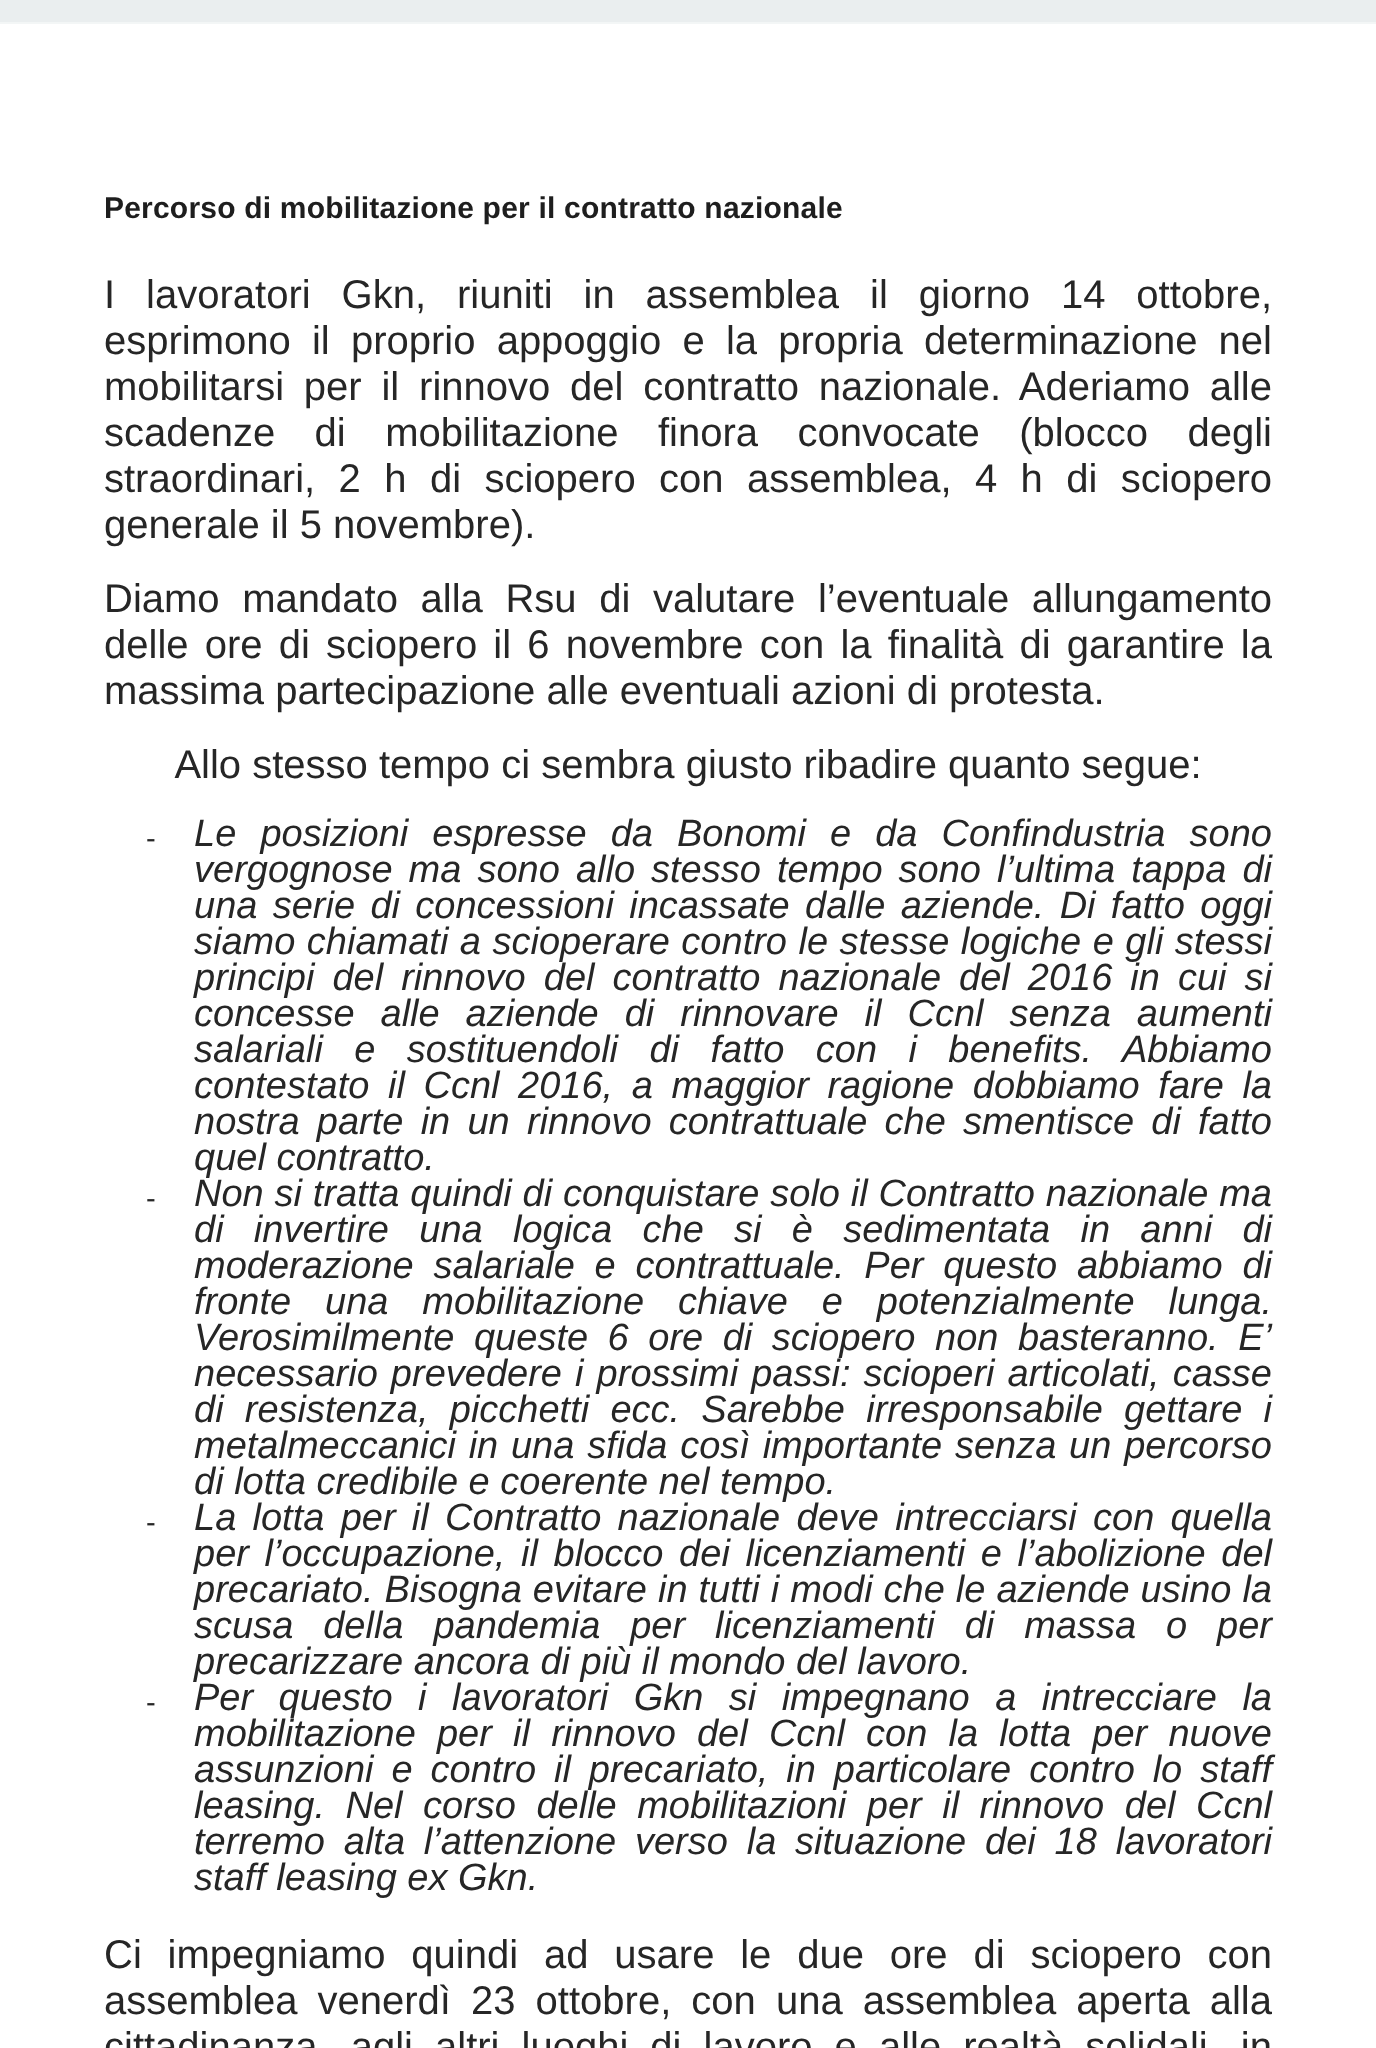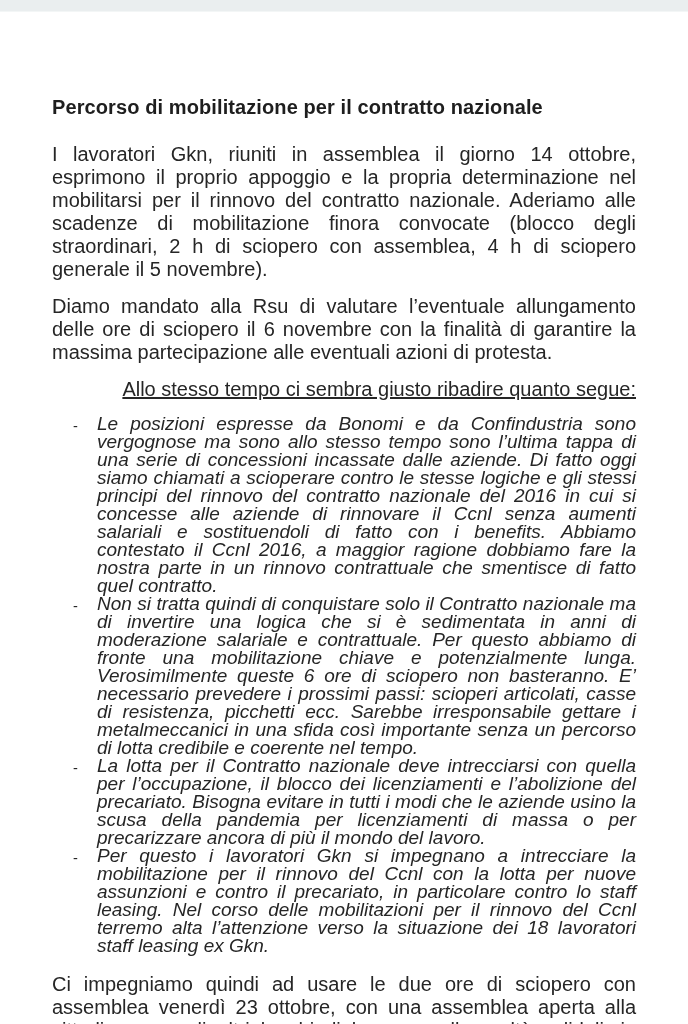"Percorso di mobilitazione per il" .title { font-size: 20px -> 15px }
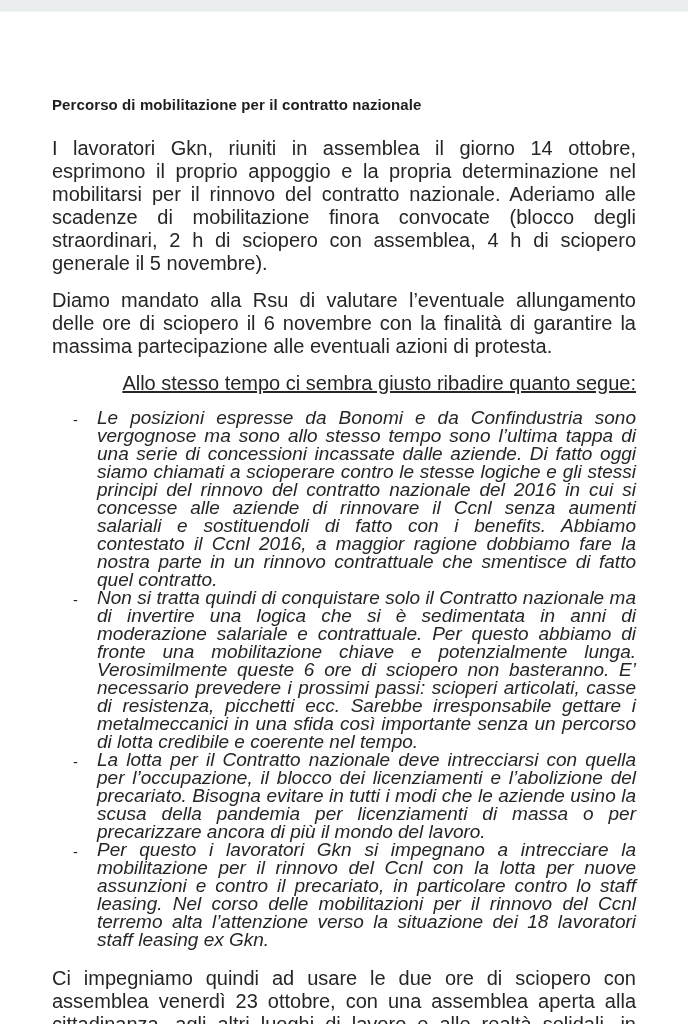"Allo stesso tempo ci sembra" .para.single { text-align: right -> center; text-decoration: underline -> none }
